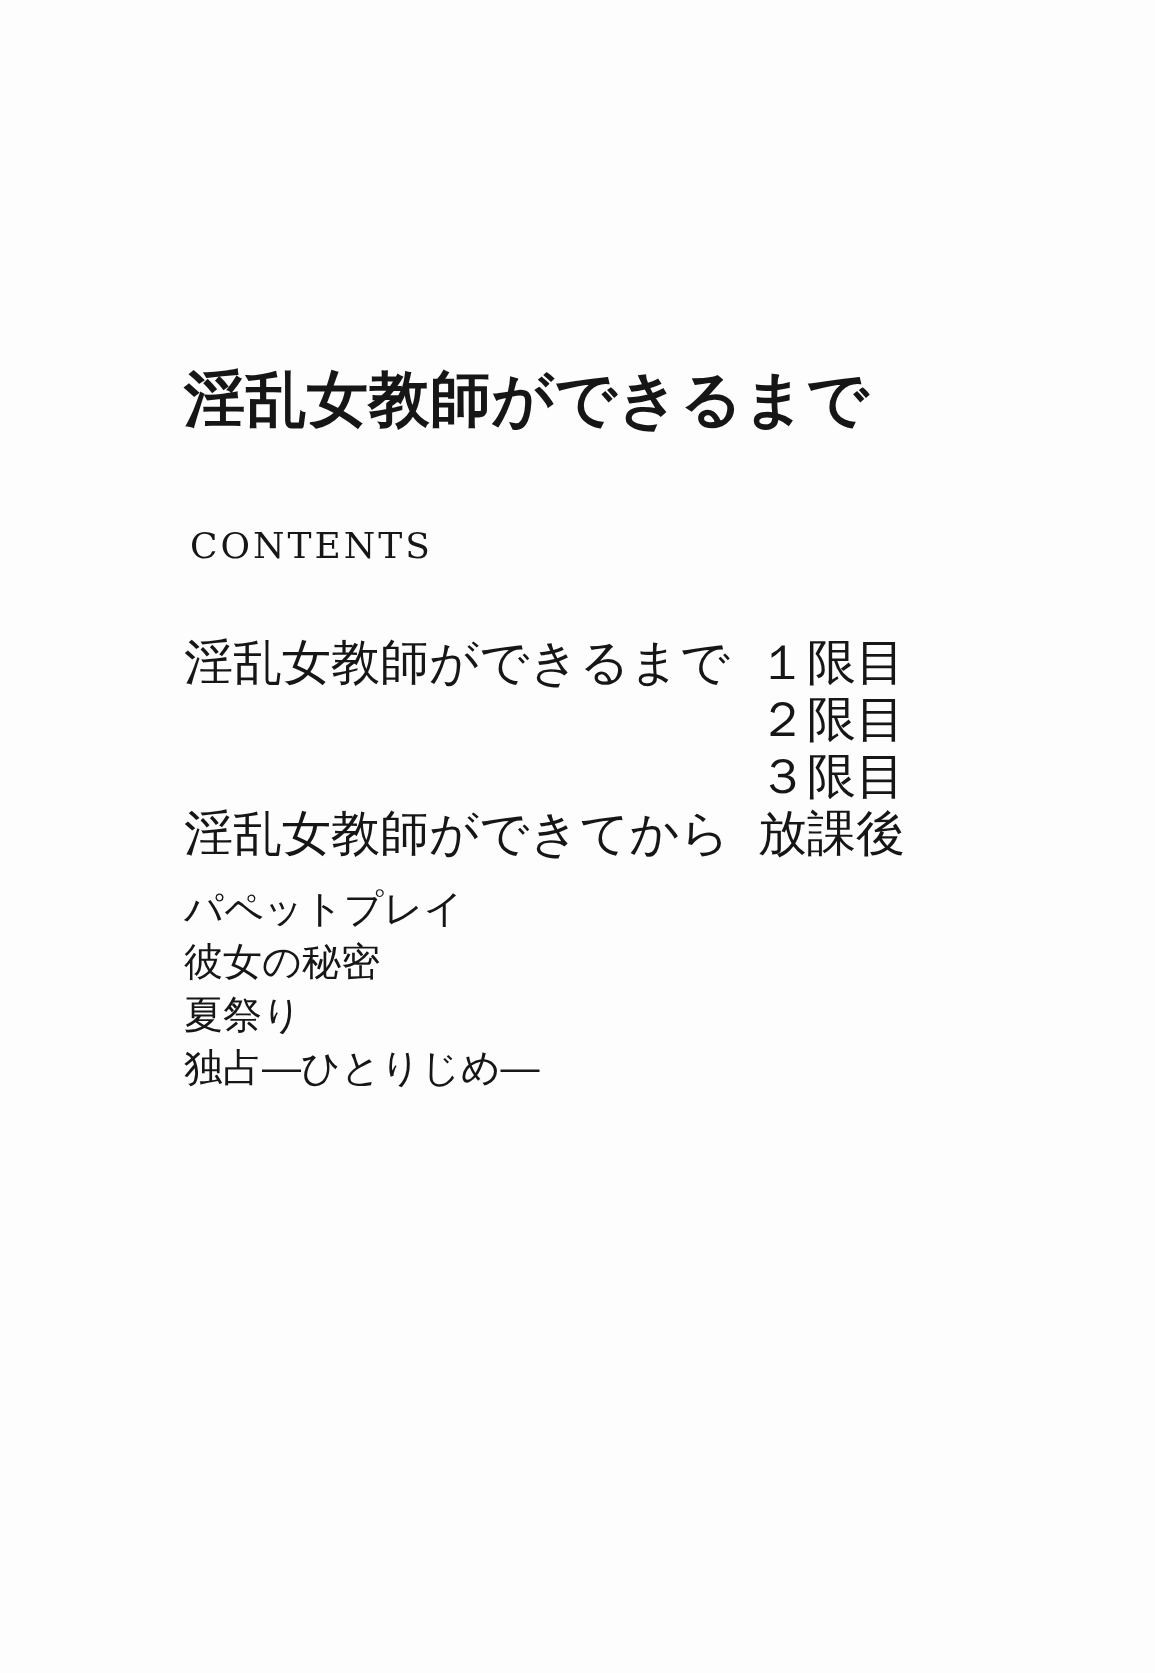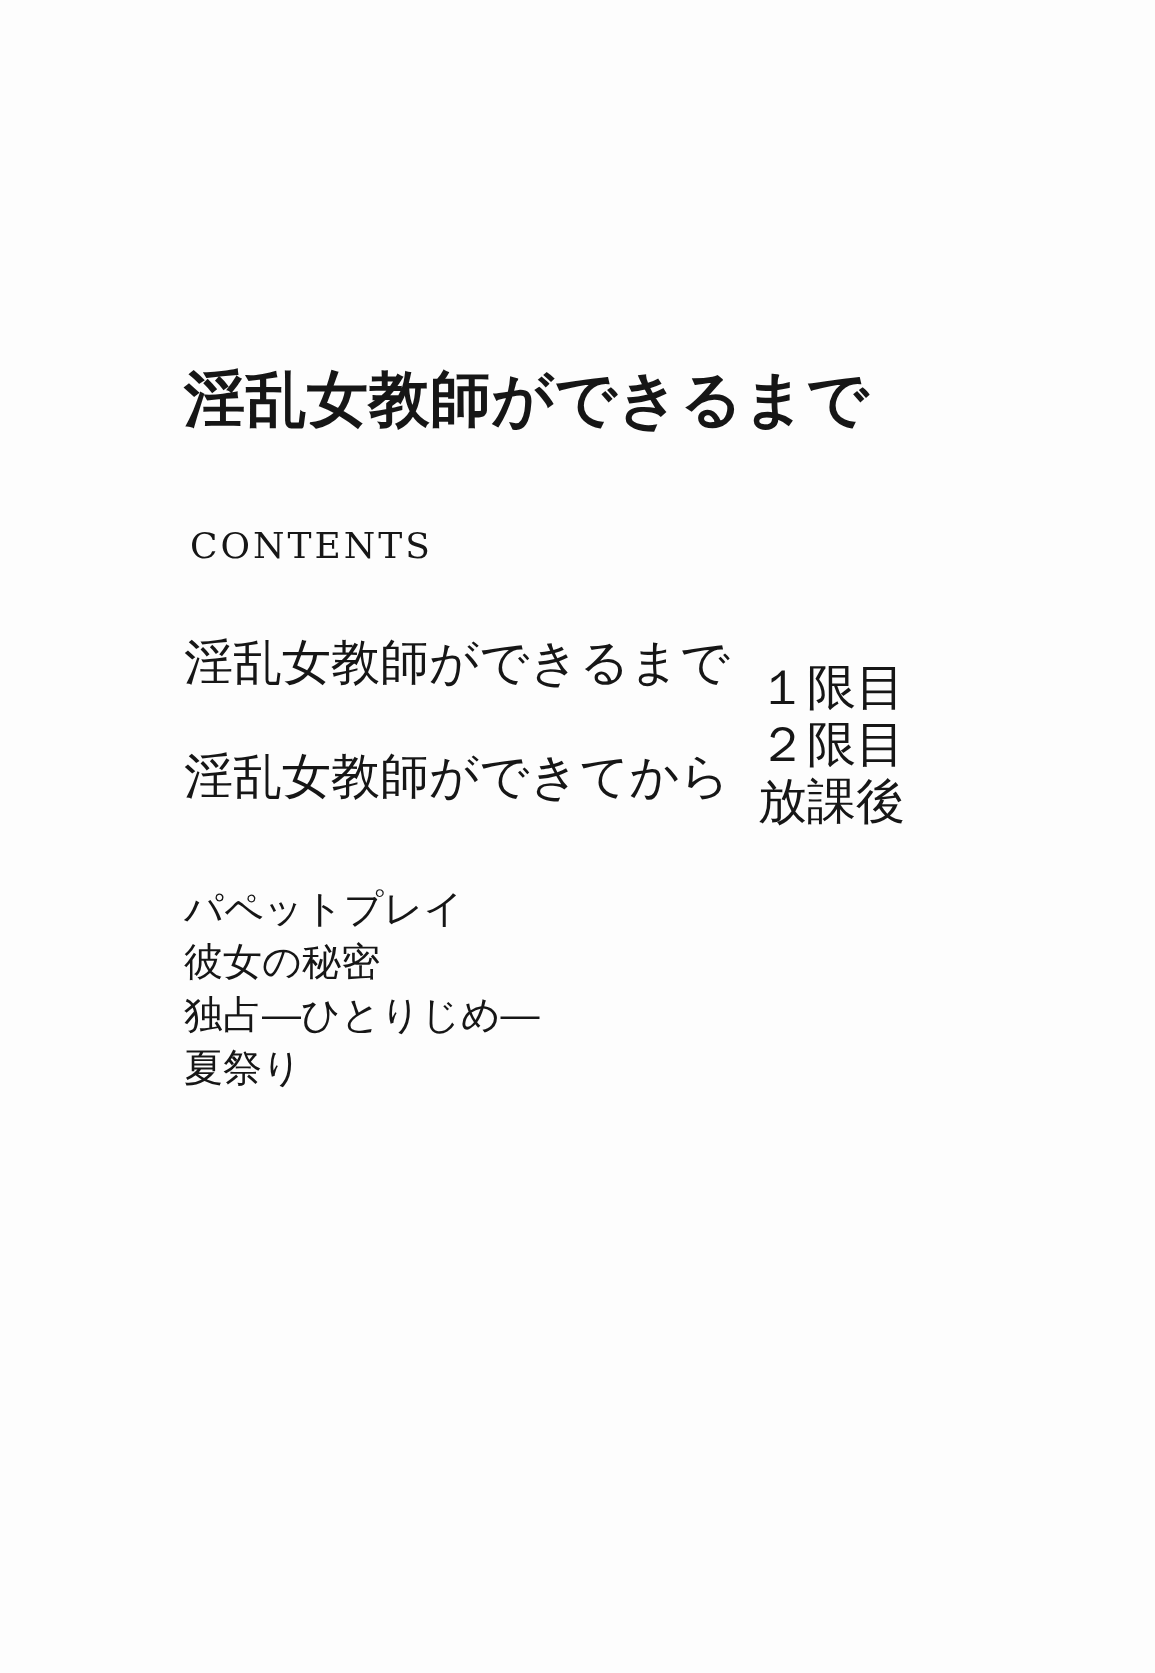"１限目" .toc-row .entry-chapter { margin-top: 25px -> none }
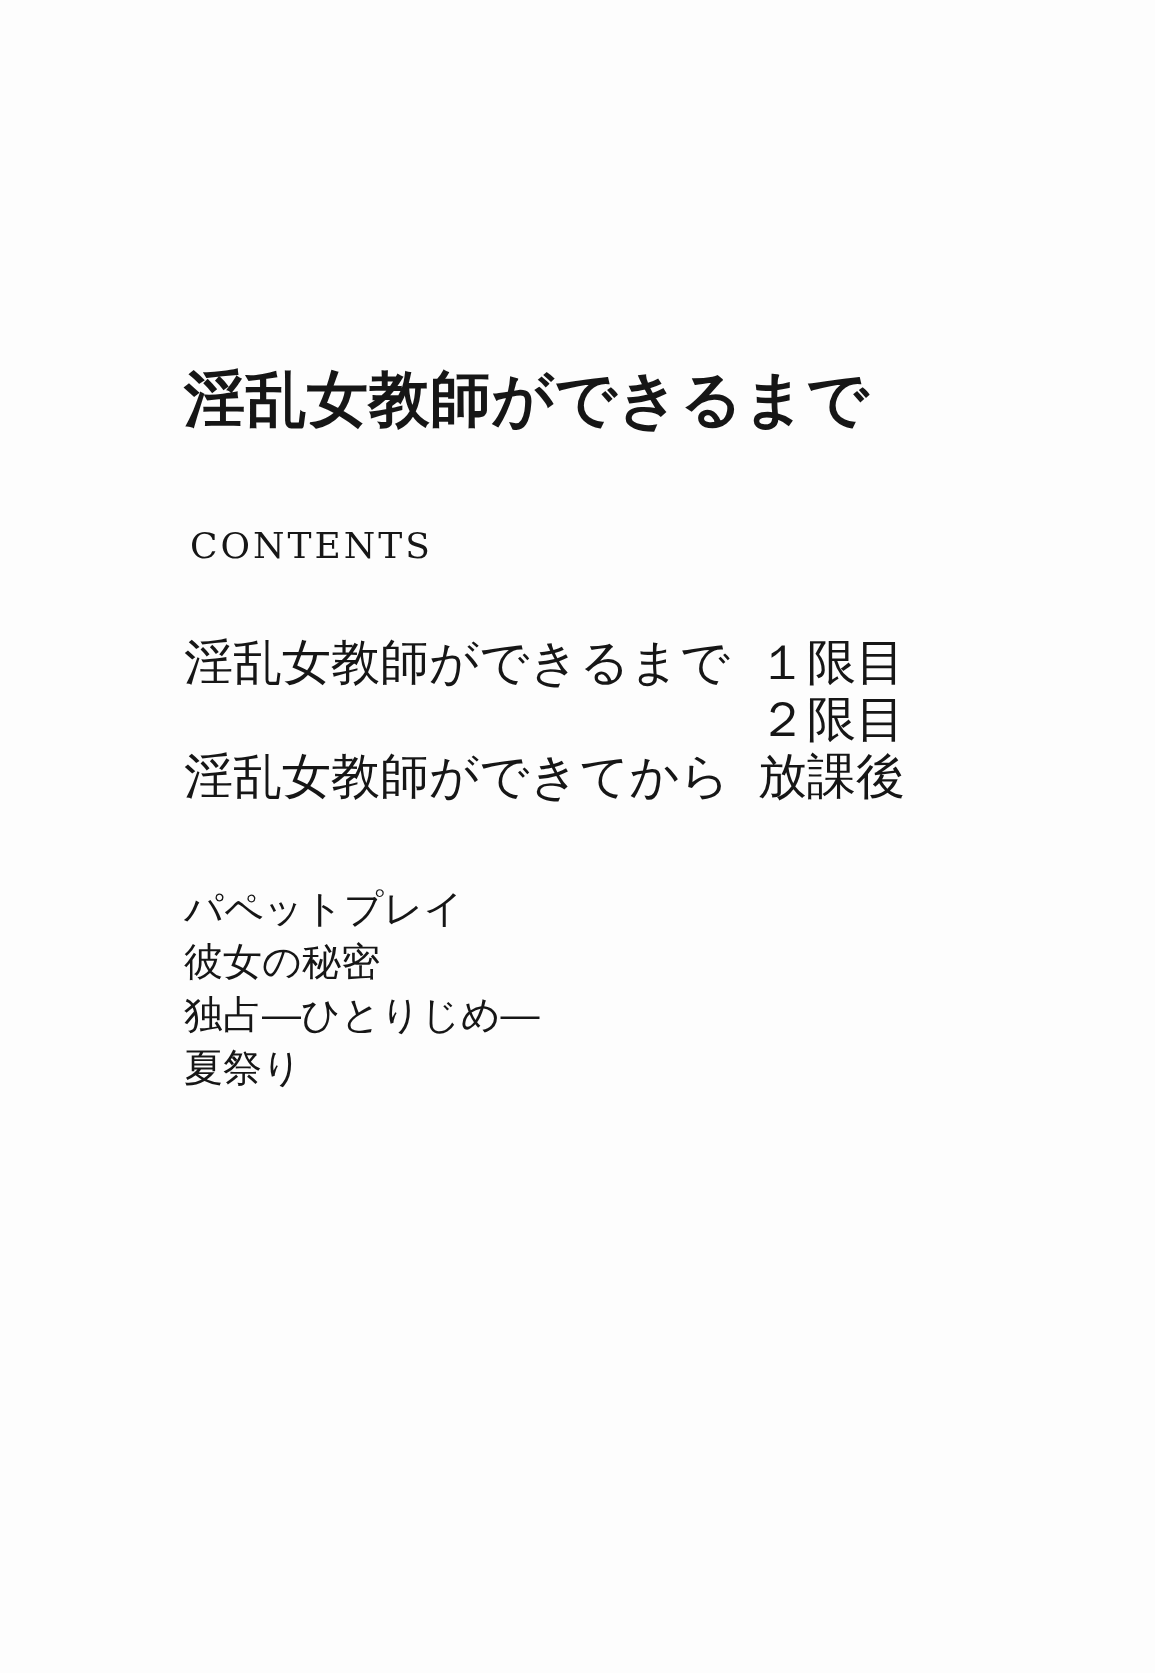"３限目" div.toc-row { html: none -> <div> <span></span> <span>３限目</span> </div> }
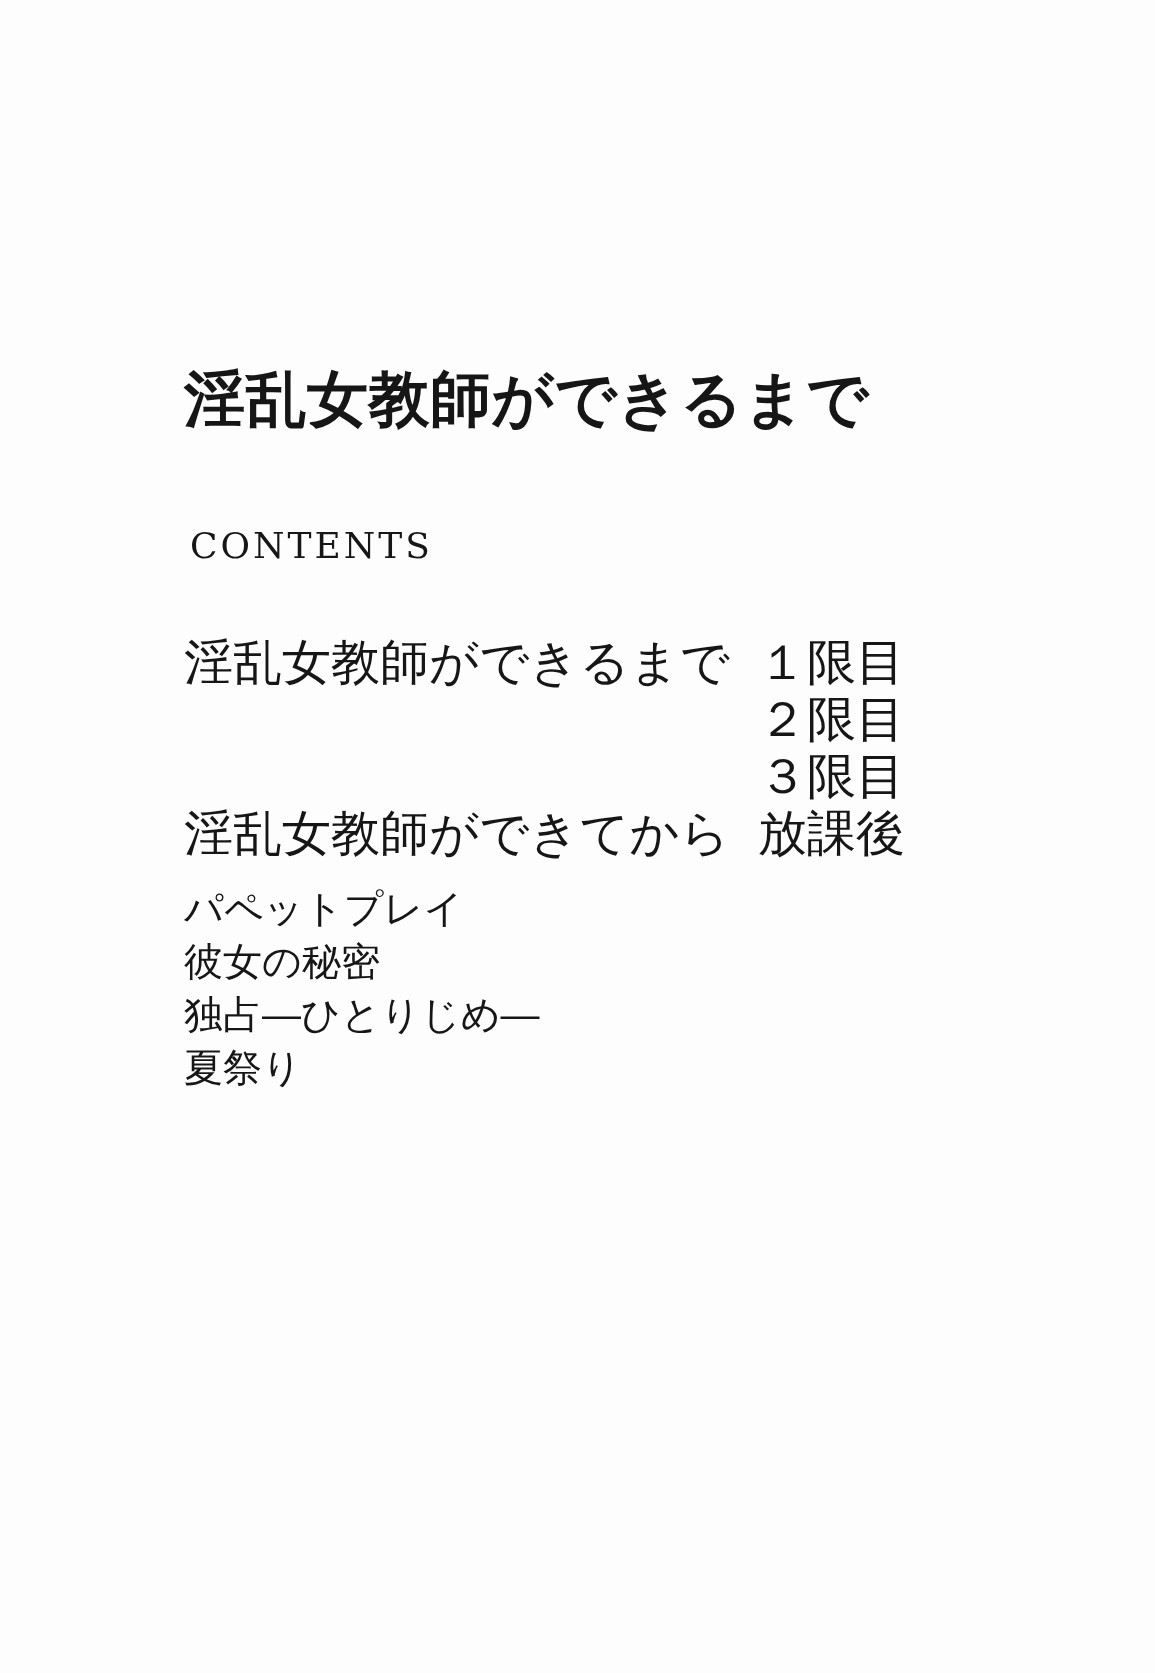"独占―ひとりじめ―" div.extra-line { order: before "夏祭り" -> after "夏祭り" }
